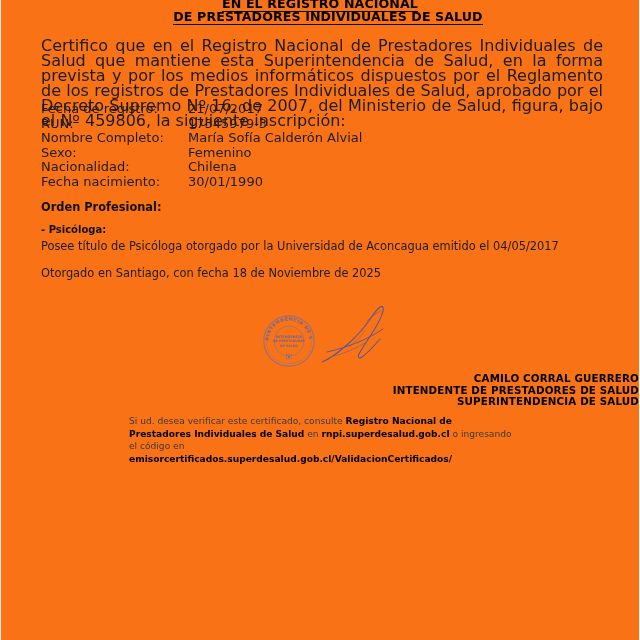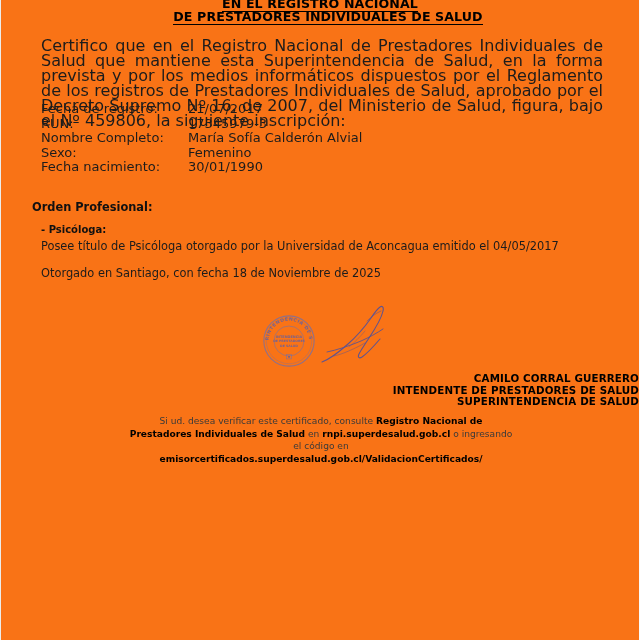"Nacionalidad:" tr { html: none -> <tr> <td>Nacionalidad:</td> <td>Chilena</td> </tr> }
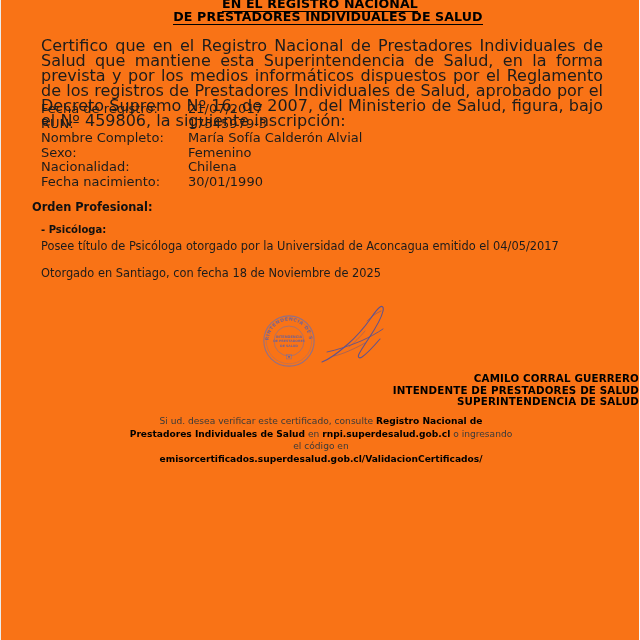"Orden Profesional:" .orden-heading { left: 31px -> 40px }
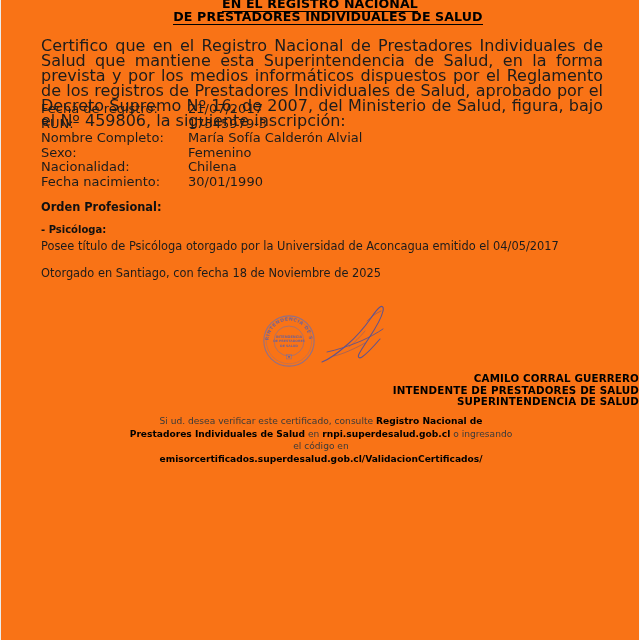"Si ud. desea verificar este" .footer { text-align: center -> left }
